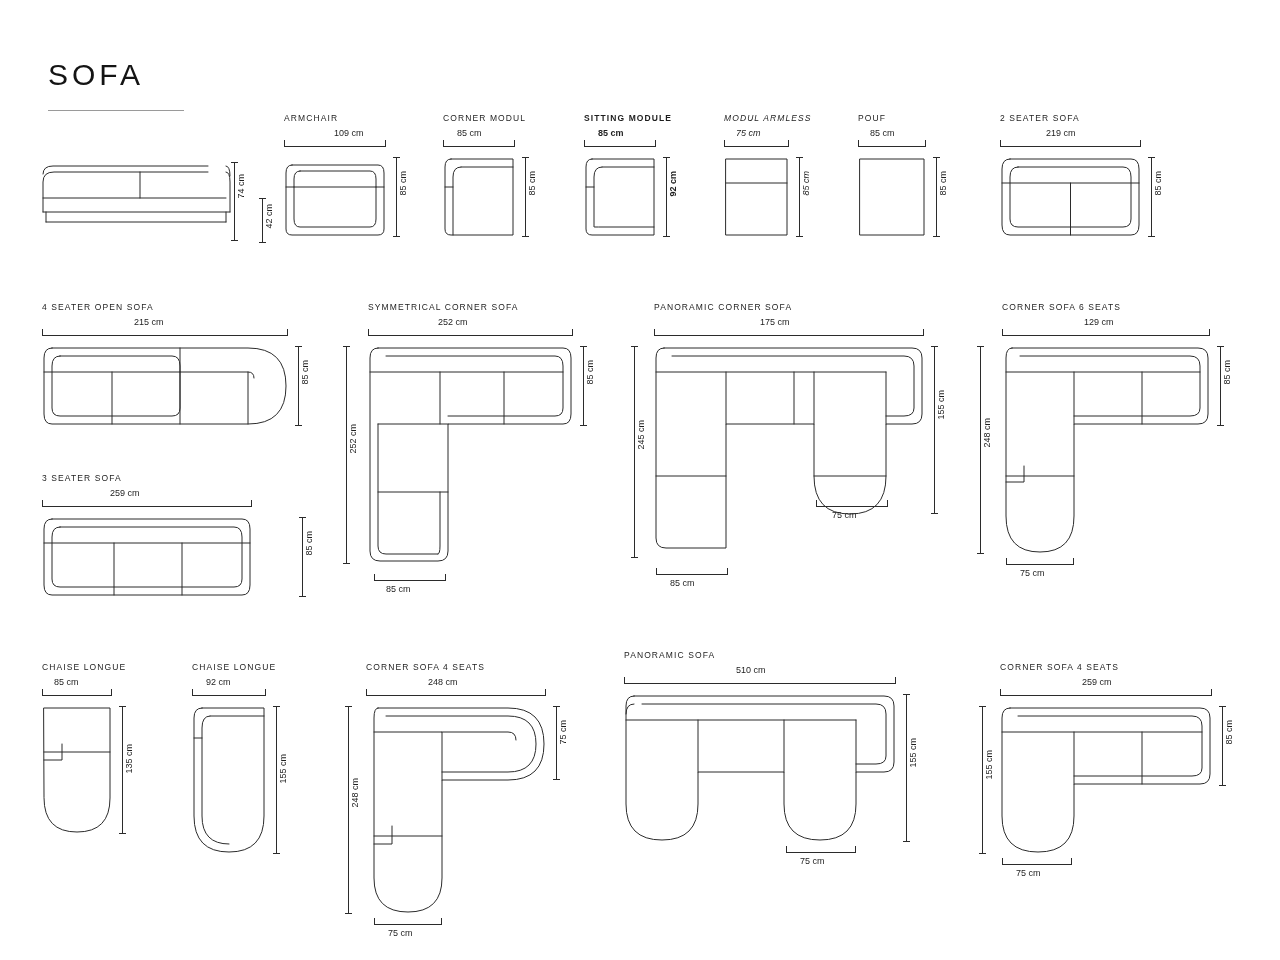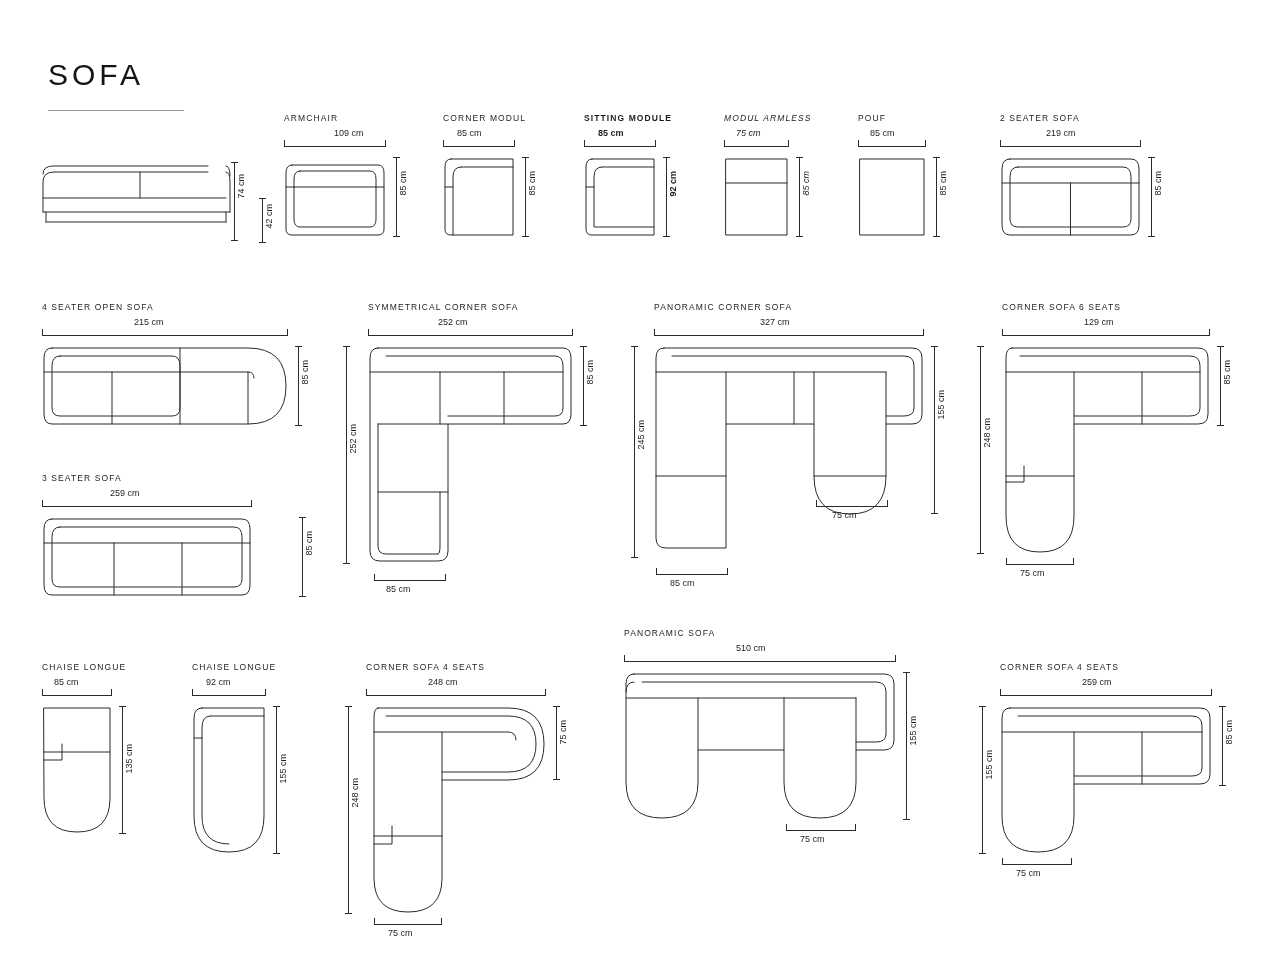"327 cm" div.dimtxt { text: 327 -> 175 }
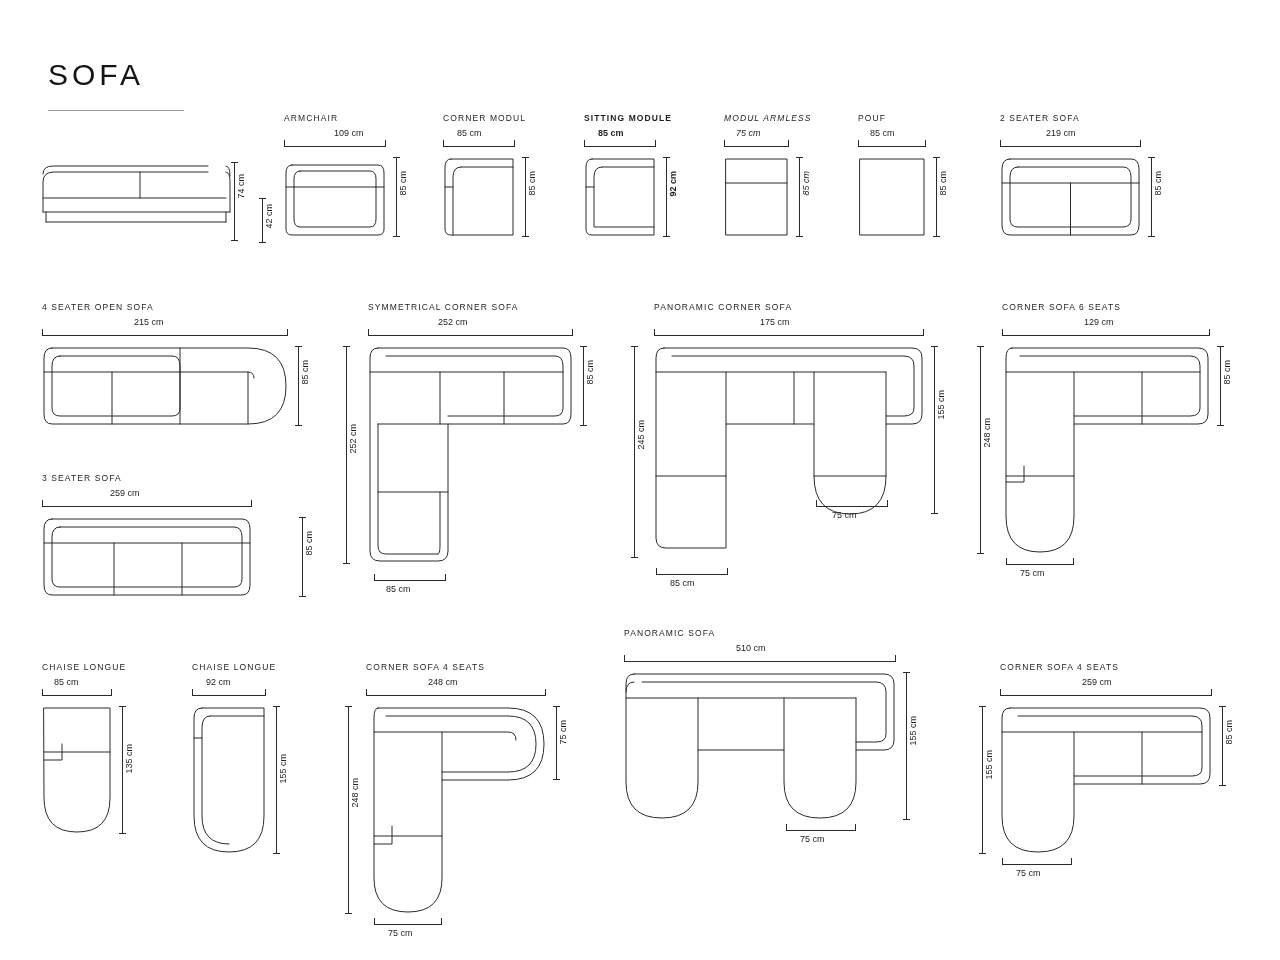"PANORAMIC SOFA" div.item { top: 628px -> 650px }
